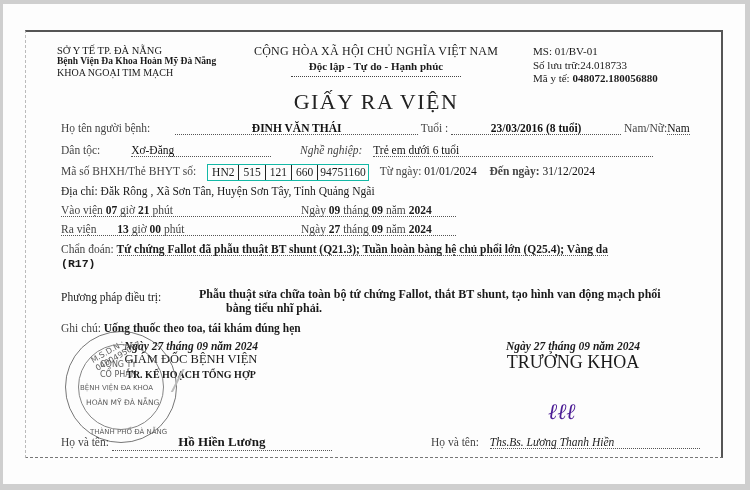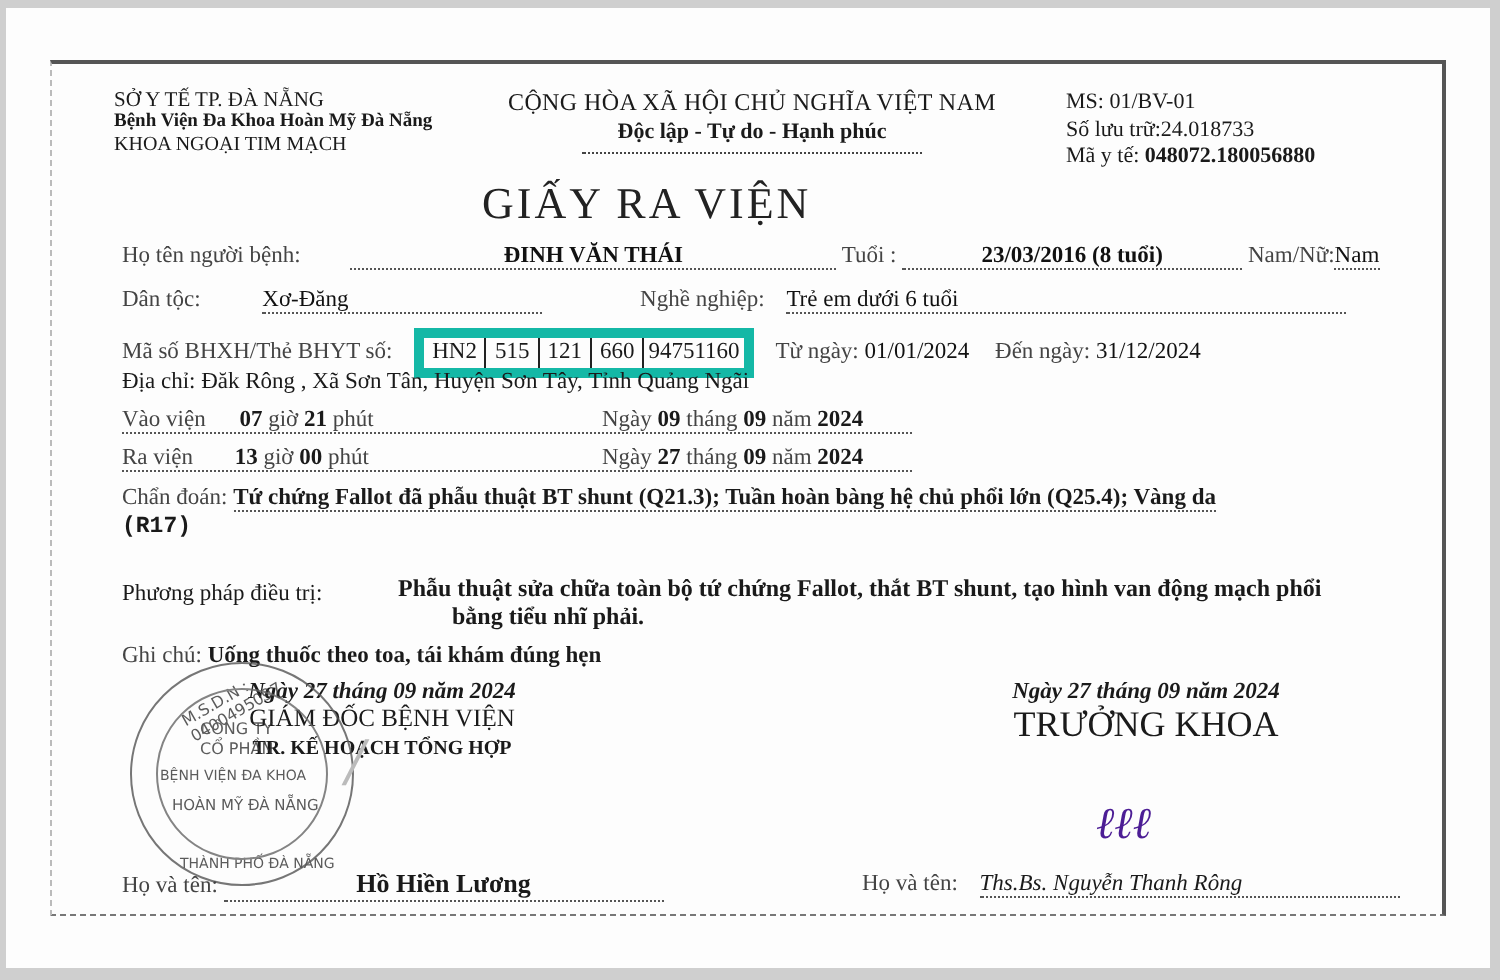"GIẤY RA VIỆN" .title { text-align: left -> center }
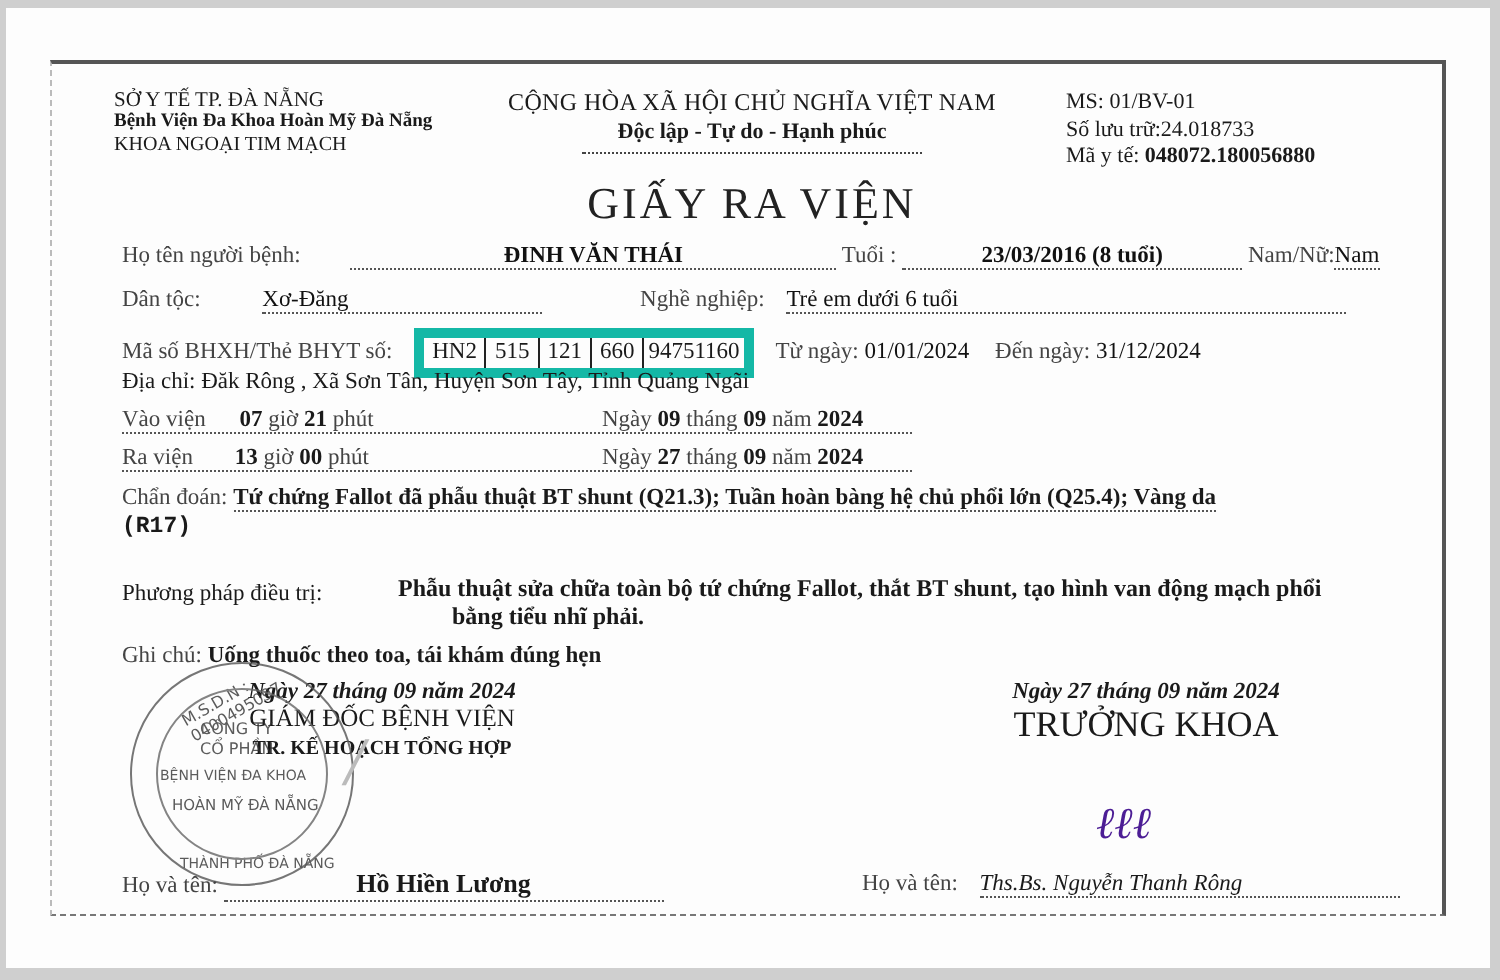"Nghề nghiệp:" span.lbl { font-style: none -> italic; margin-left: 46px -> 26px }
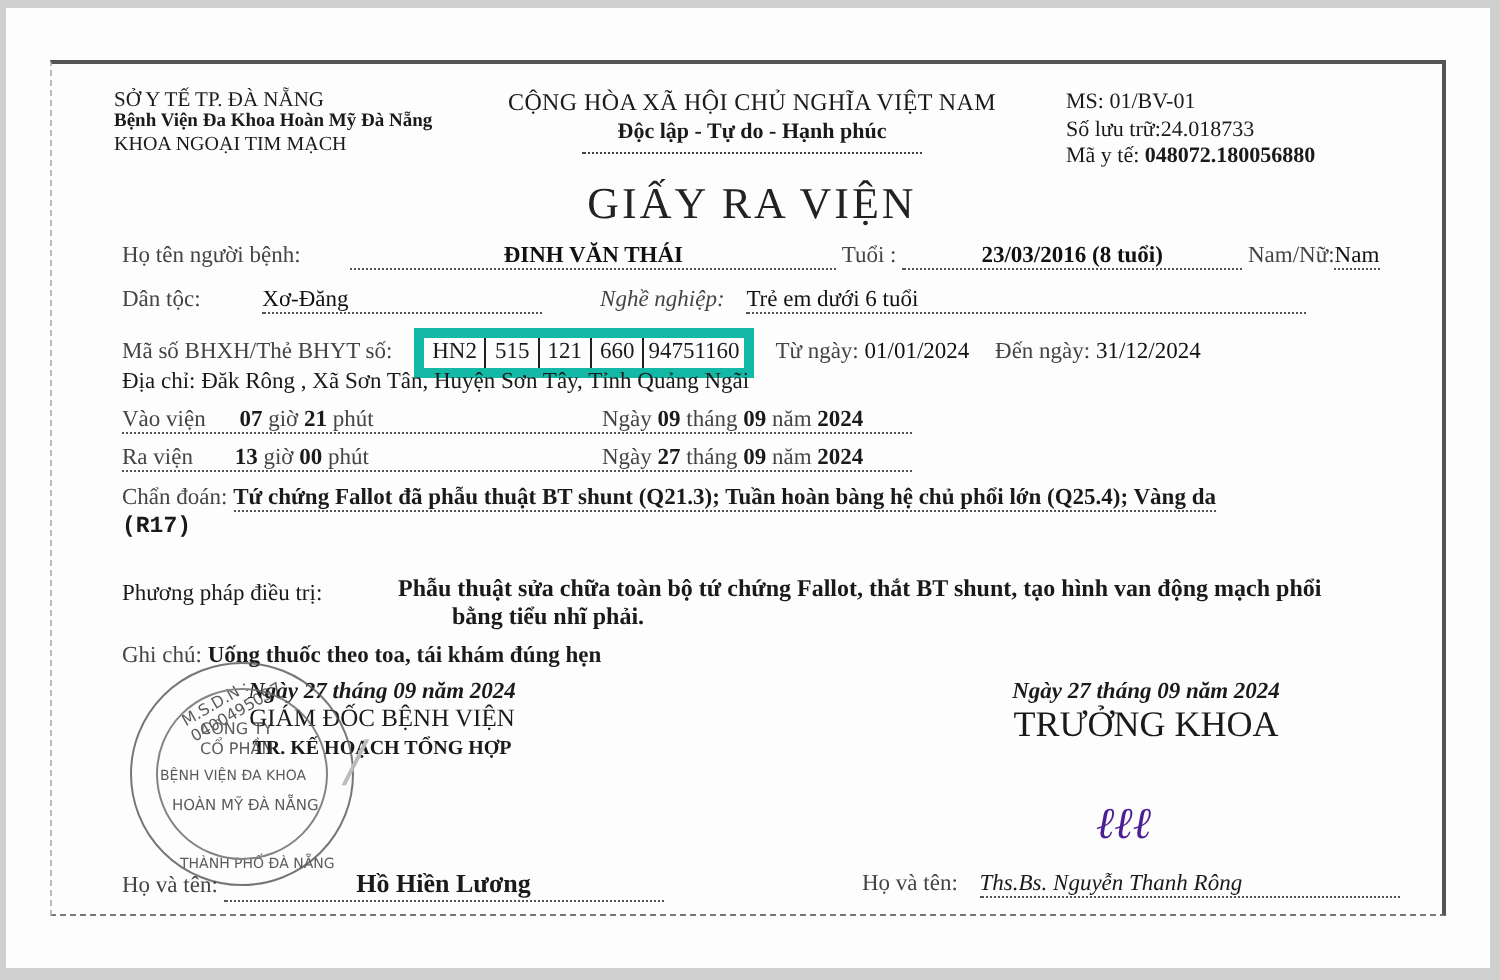"HN2" .bhyt { border: 5px solid #14b8a6 -> 1px solid #14b8a6 }
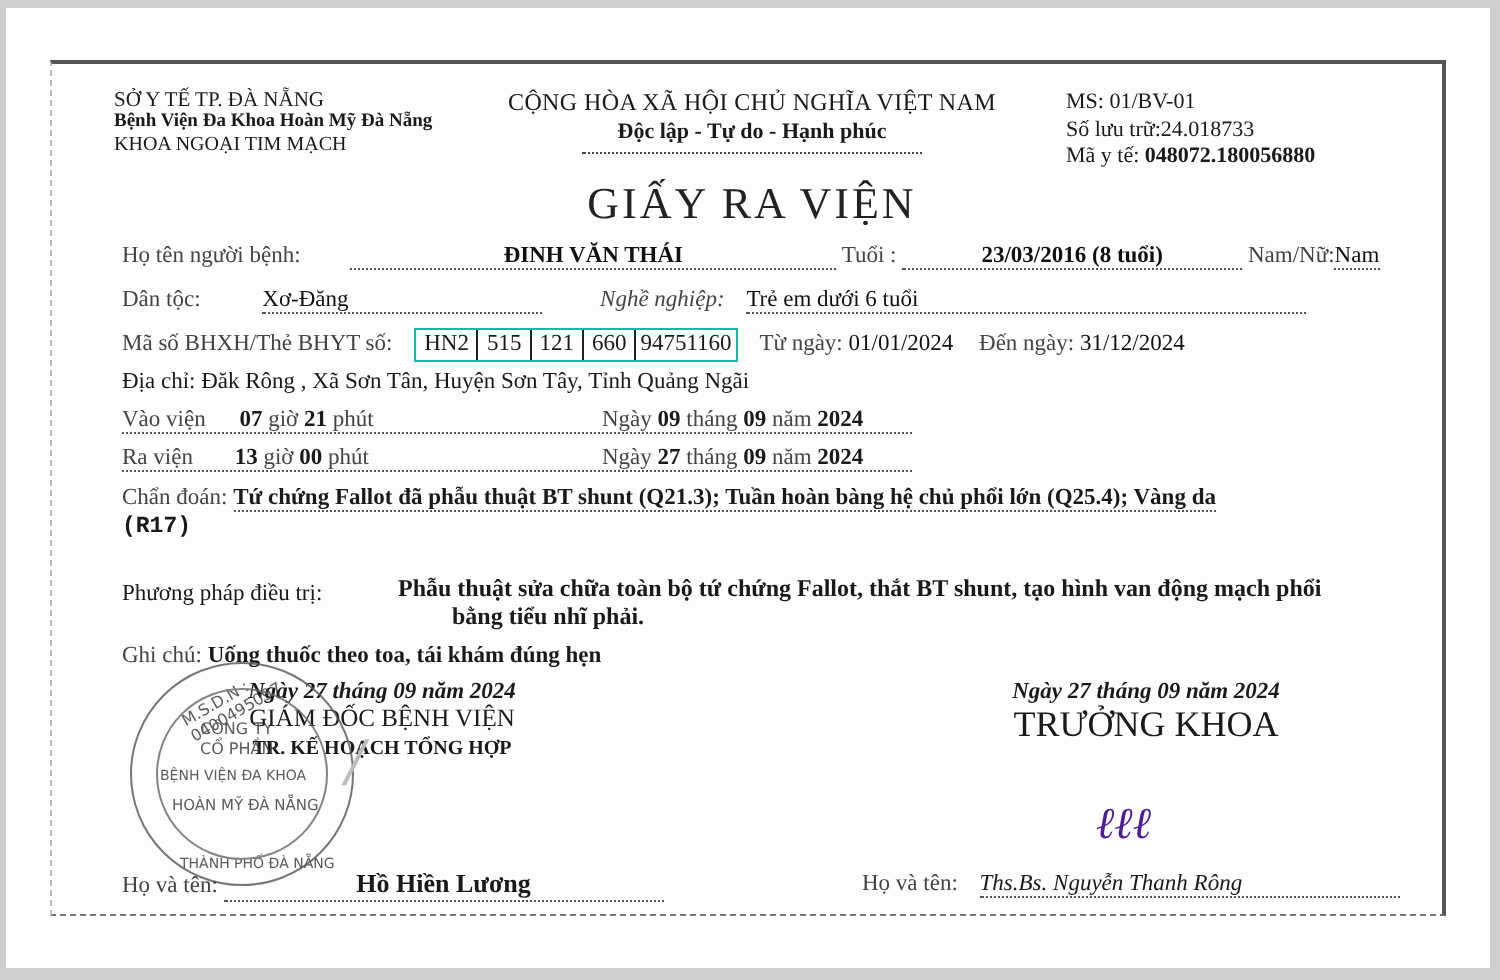"Đến ngày:" span.lbl { font-weight: none -> bold }
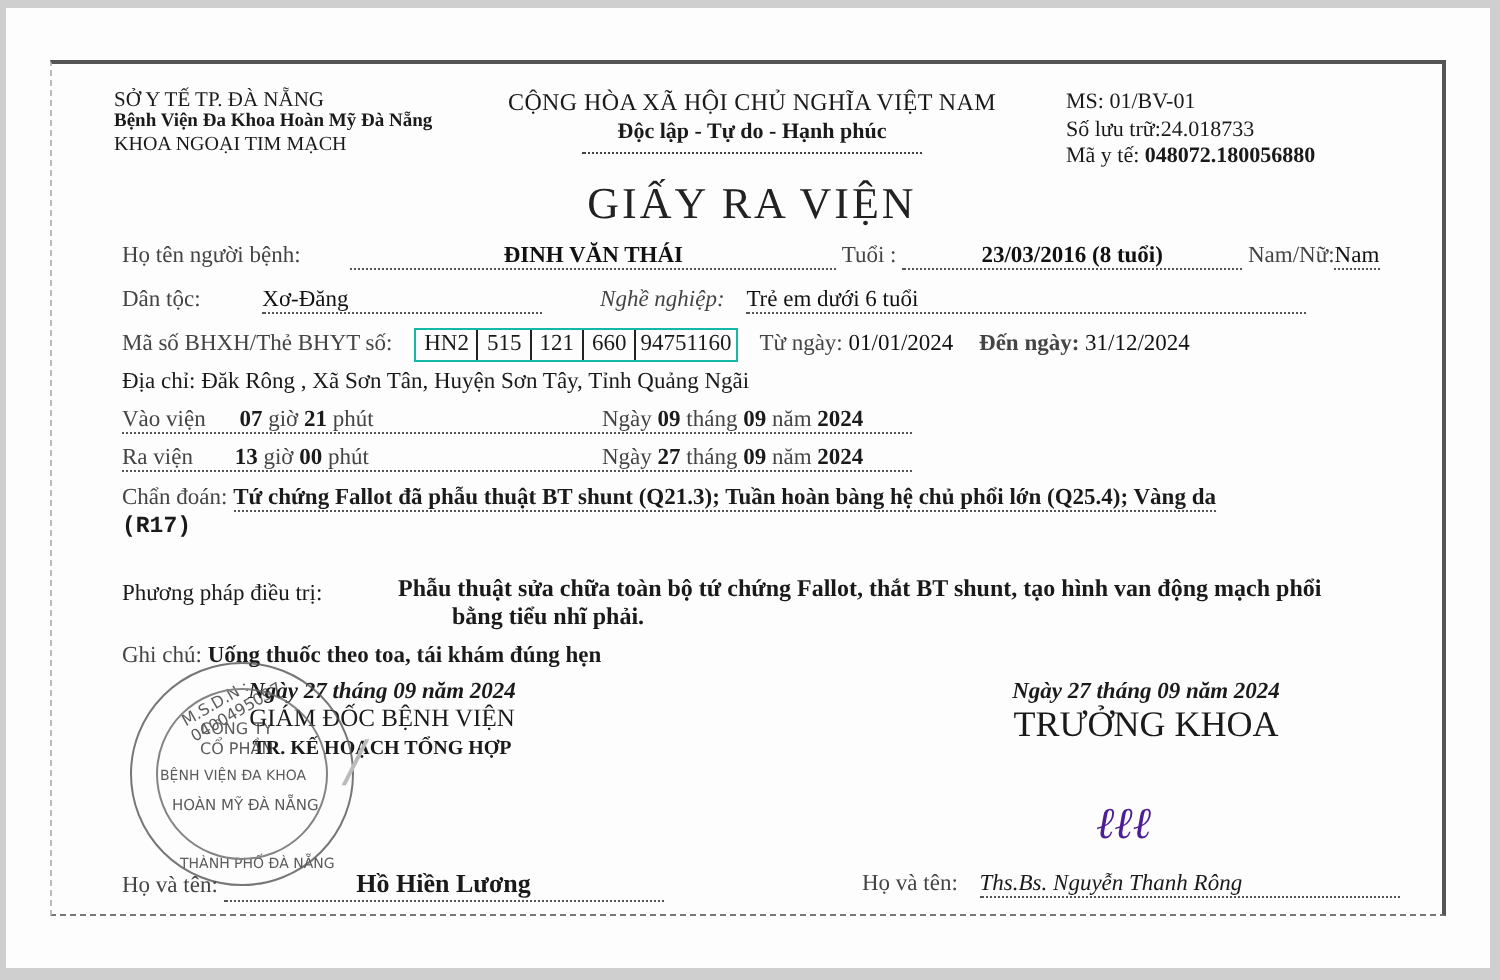"07" b { margin-left: 14px -> none }
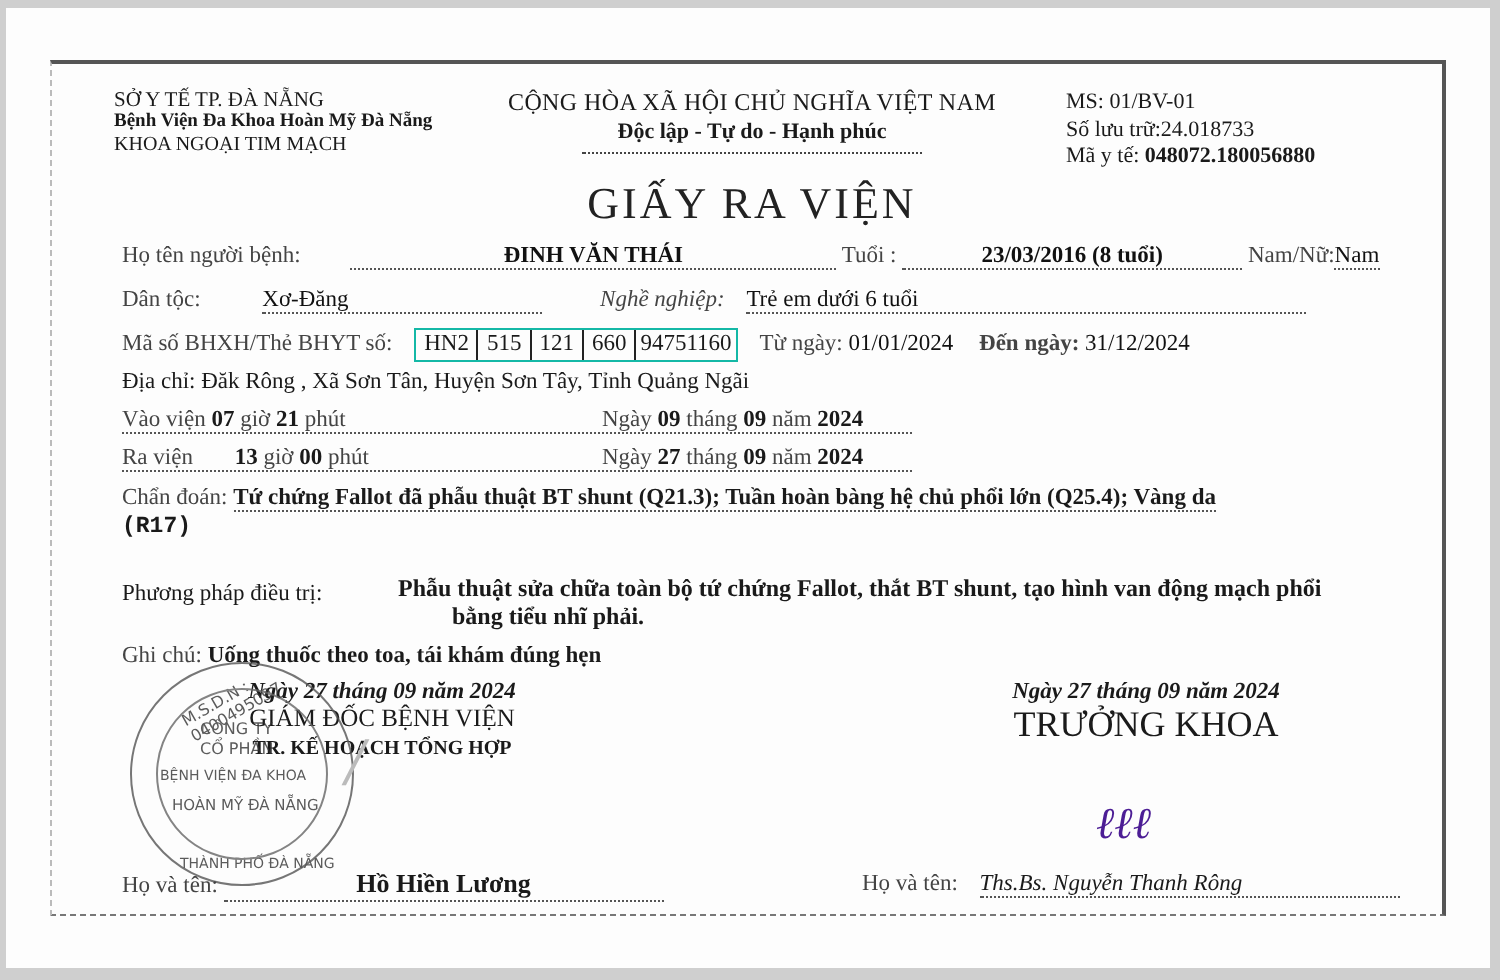"Ths.Bs. Nguyễn Thanh Rông" span.dotline { text: Nguyễn Thanh Rông -> Lương Thanh Hiền }
